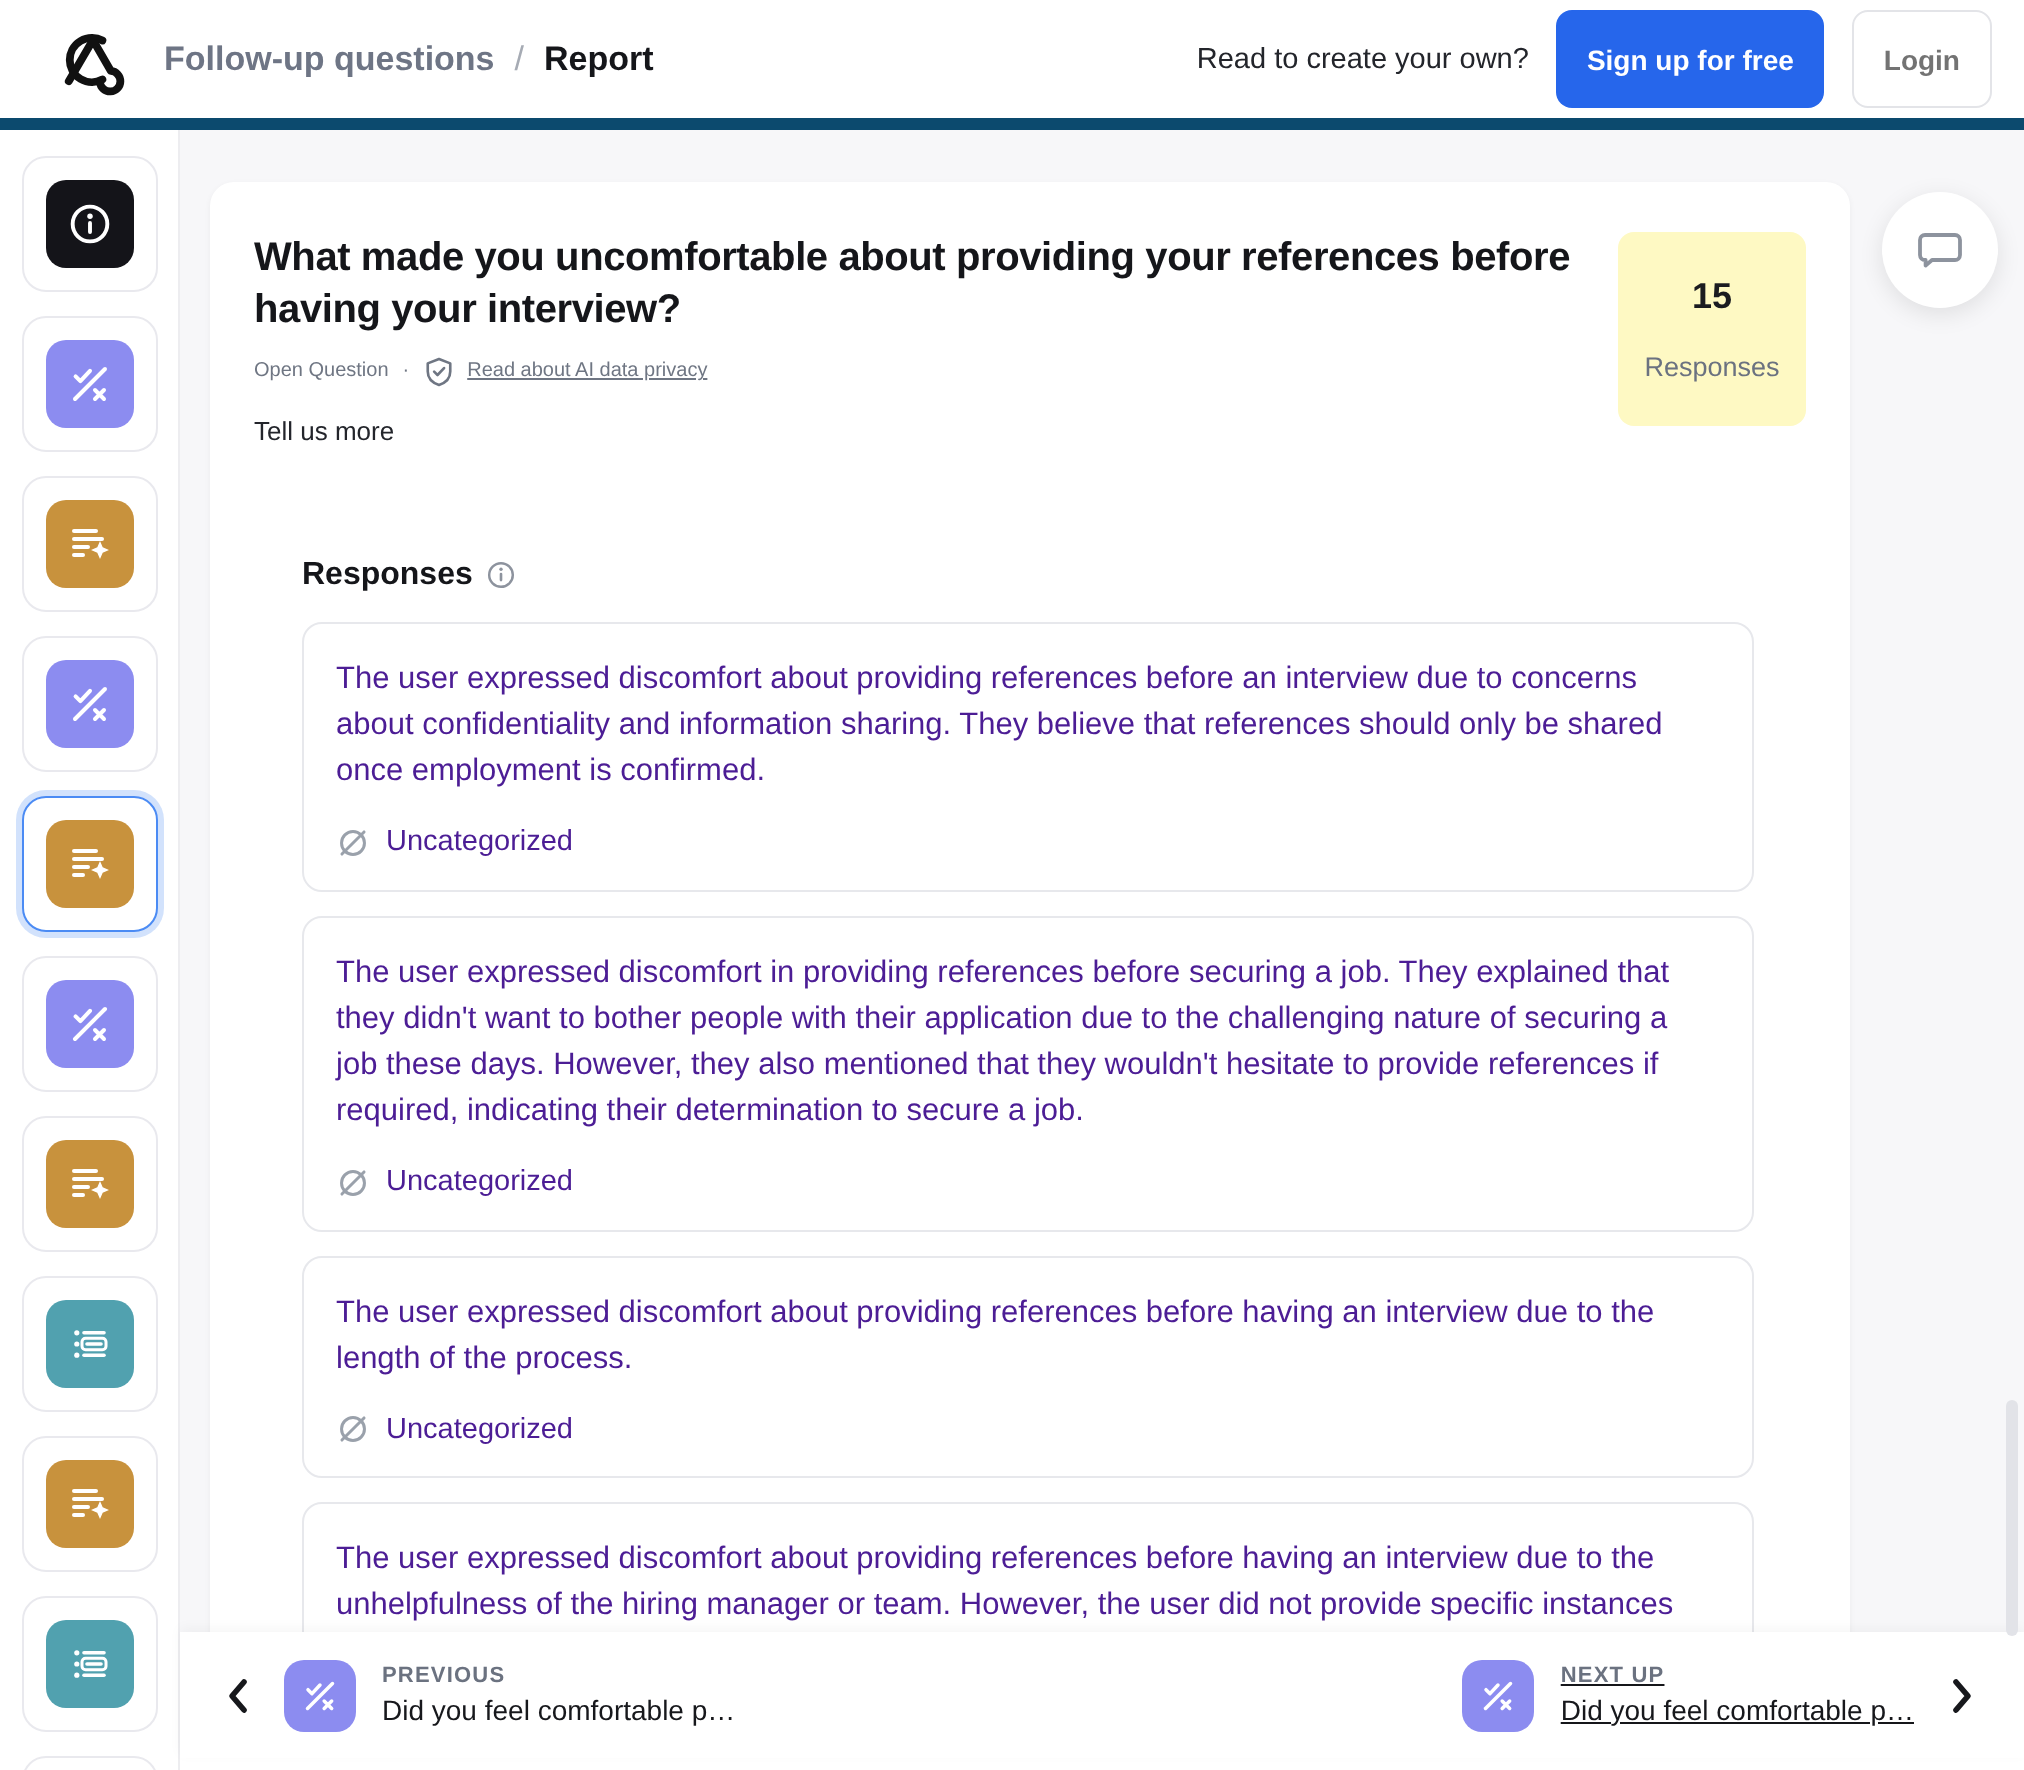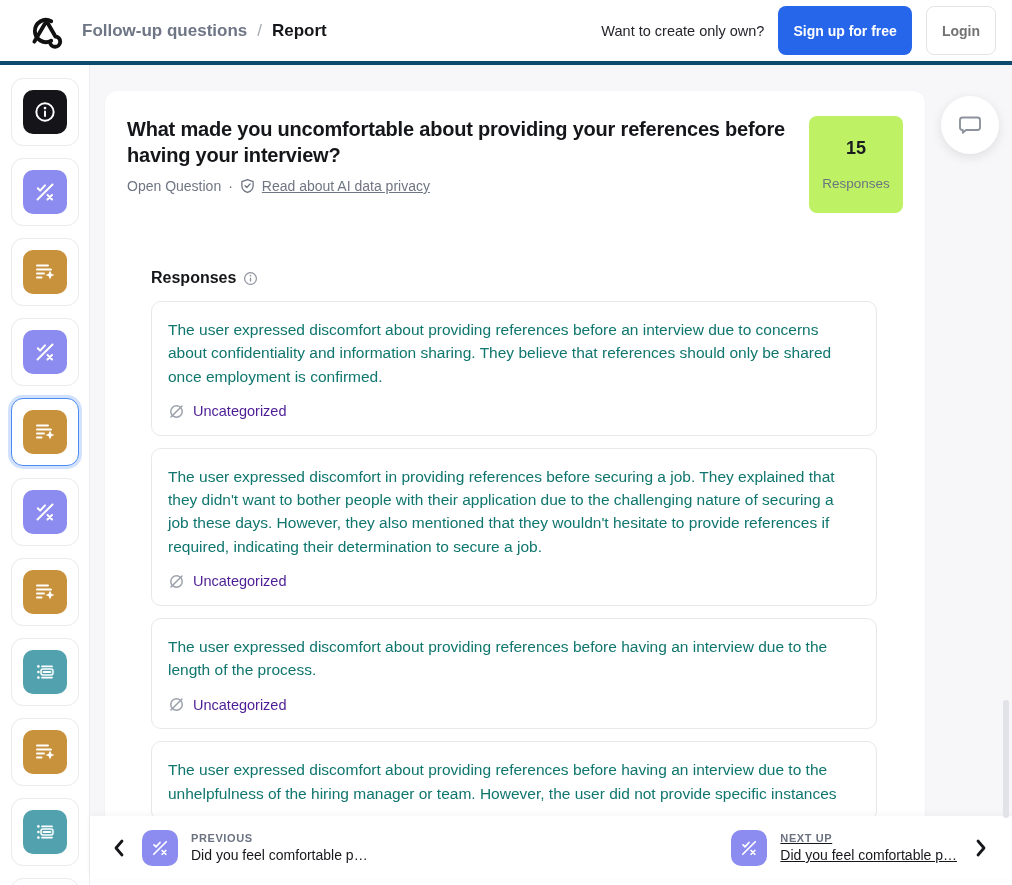"Follow-up questions" .header { border-bottom: 4px solid #0c4a6e -> 6px solid #0c4a6e }
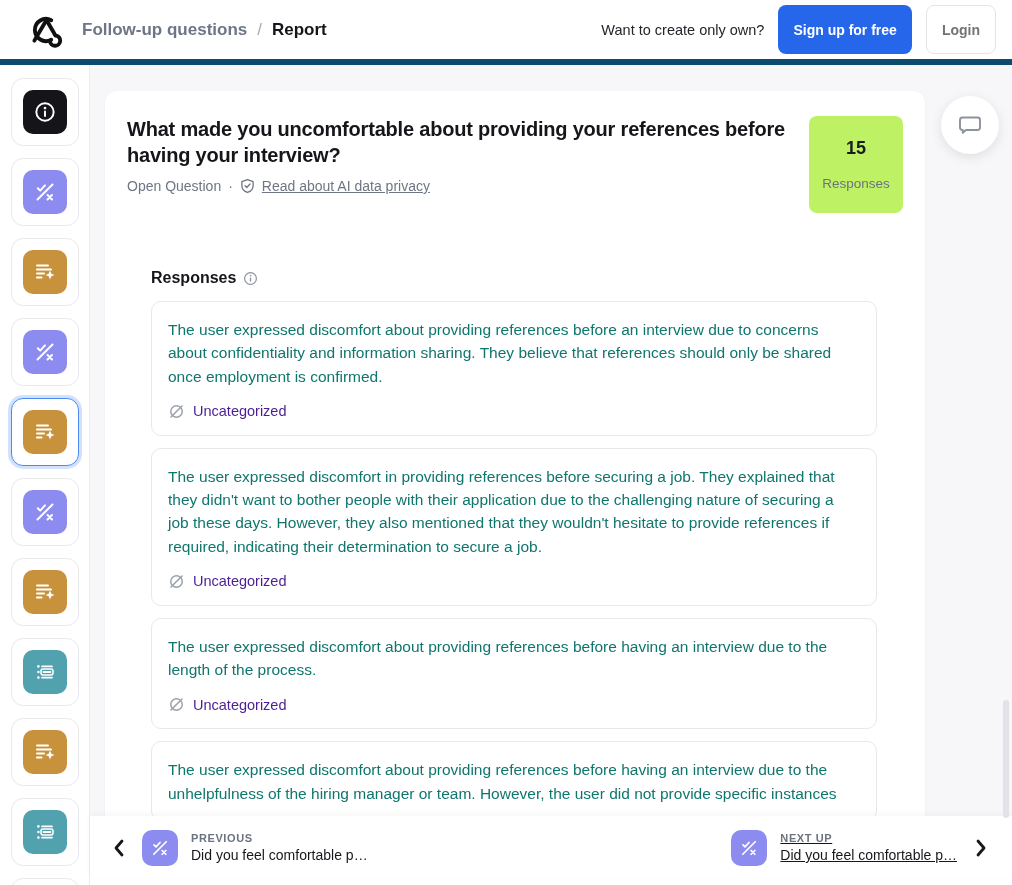"Want to create only own?" span.cta-text { text: Want to create only -> Read to create your }
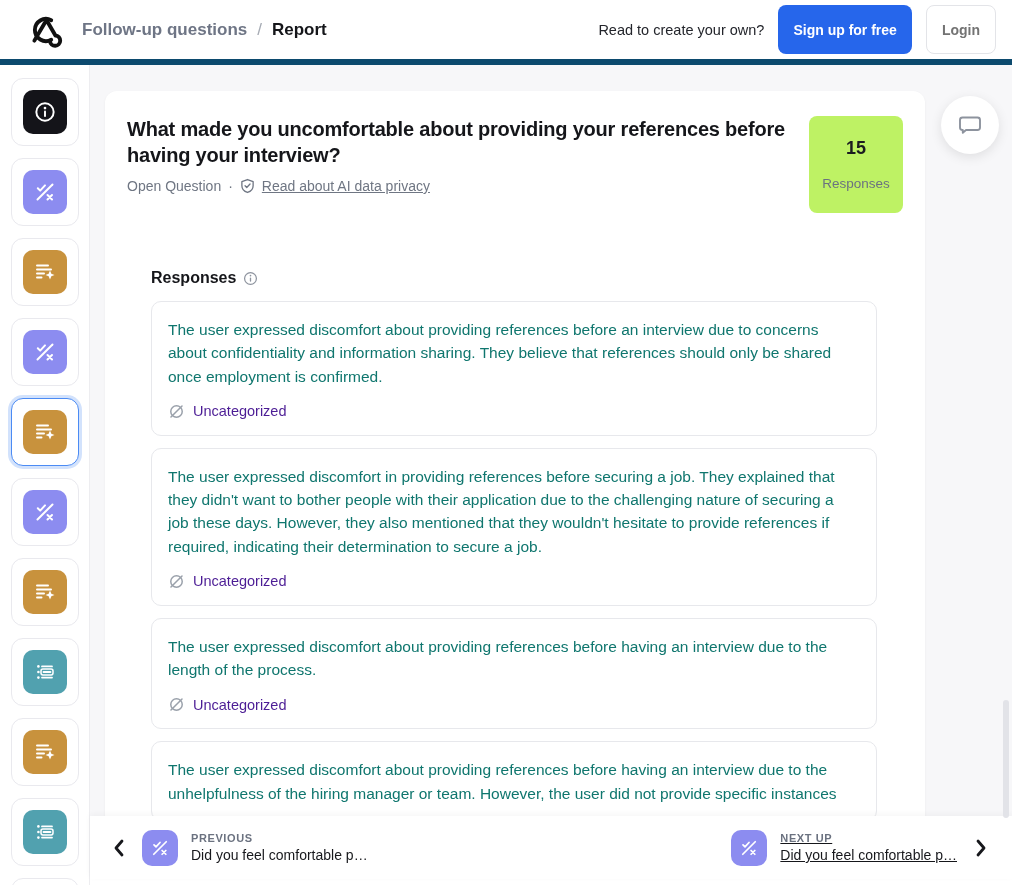"15" .count-box { background: #bef264 -> #fef9c3 }
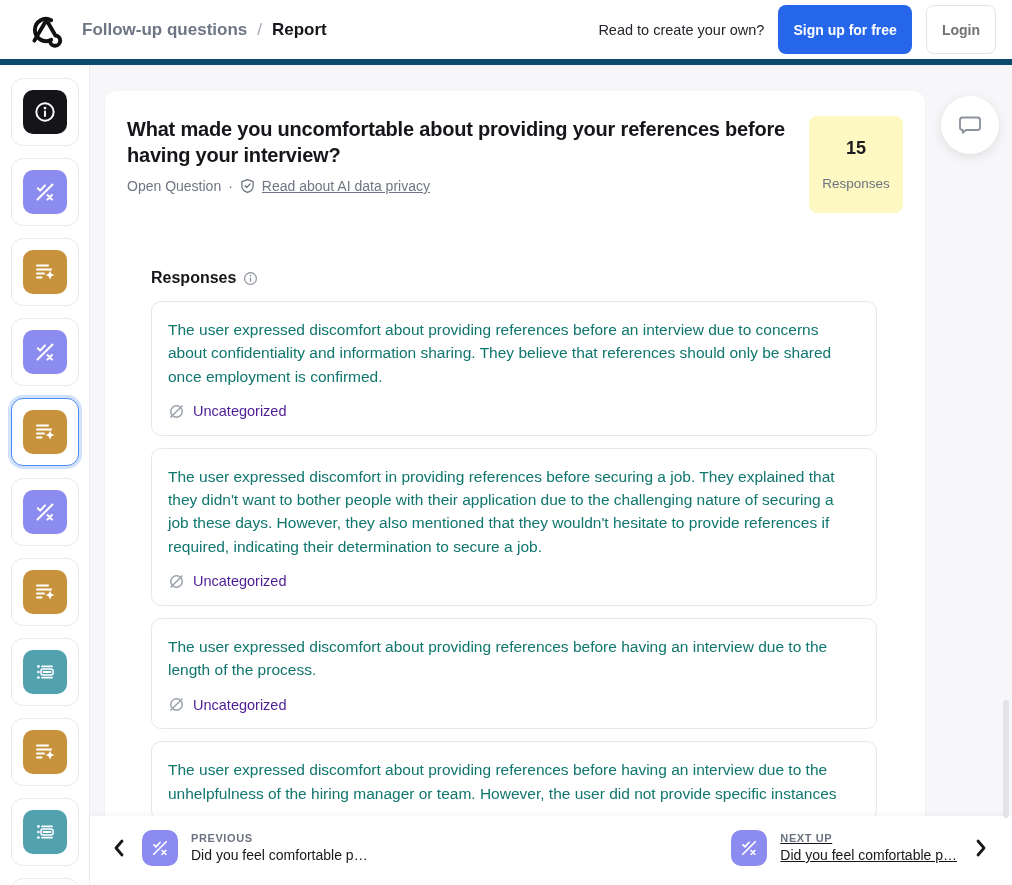"Open Question" .q-meta { font-size: 14px -> 10px }
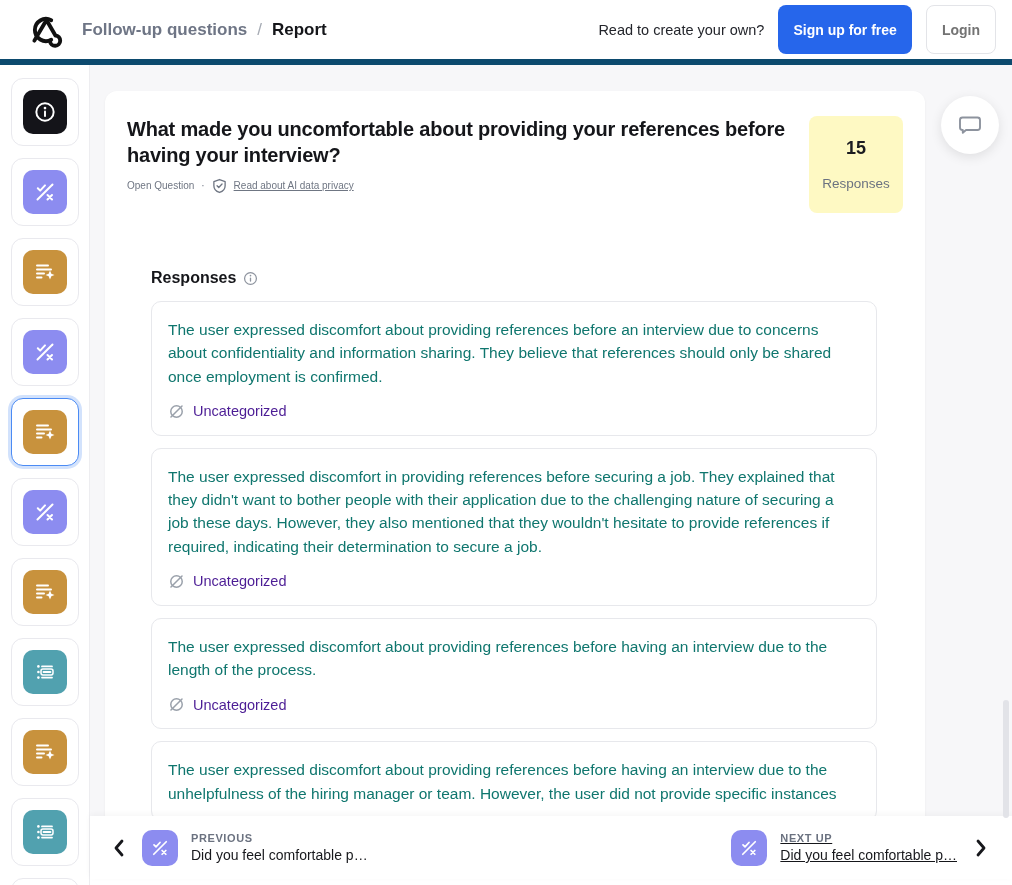"Tell us more" div.q-desc { html: none -> <div>Tell us more</div> }
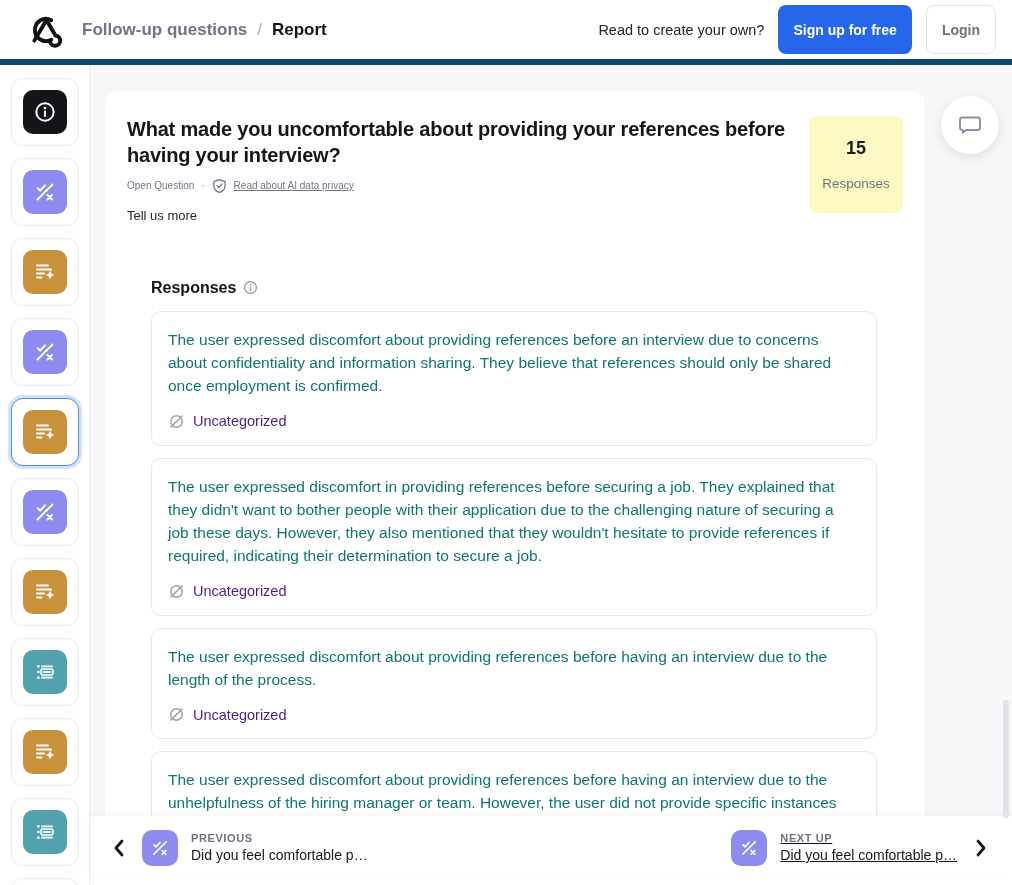"The user expressed discomfort about" .resp-text { color: #0f766e -> #4c1d95 }
